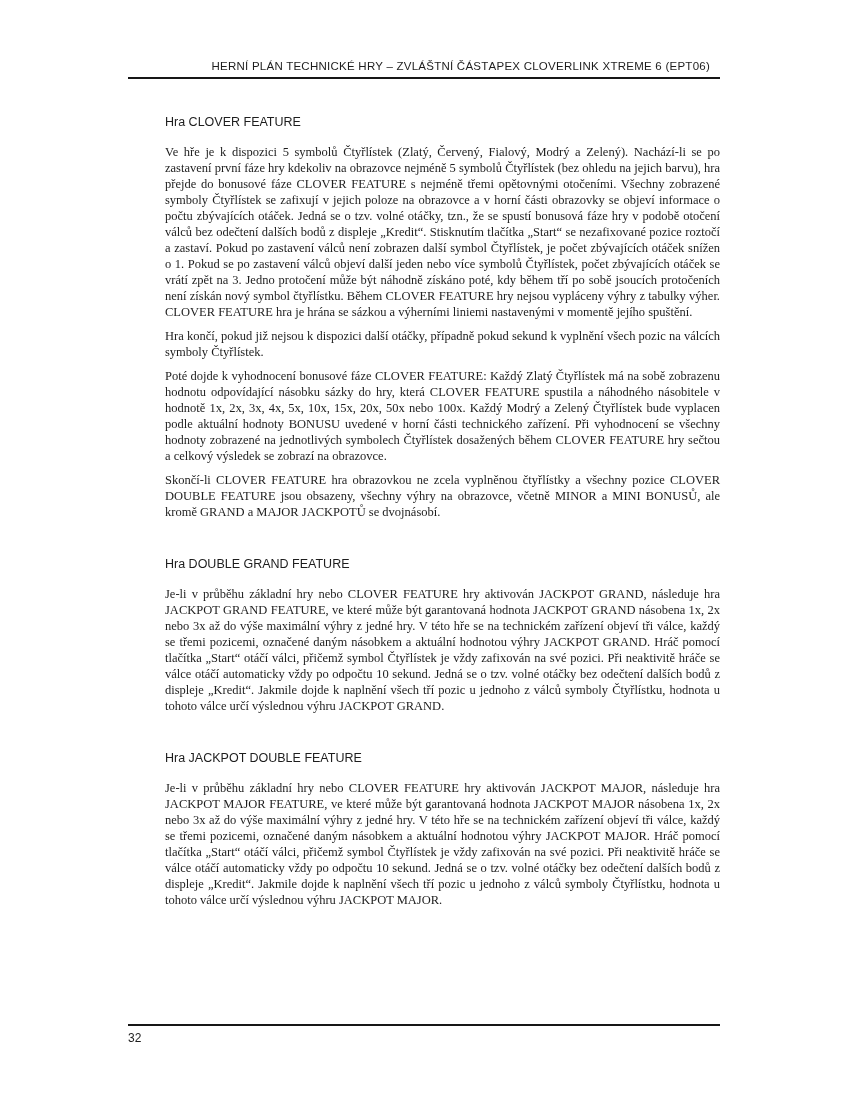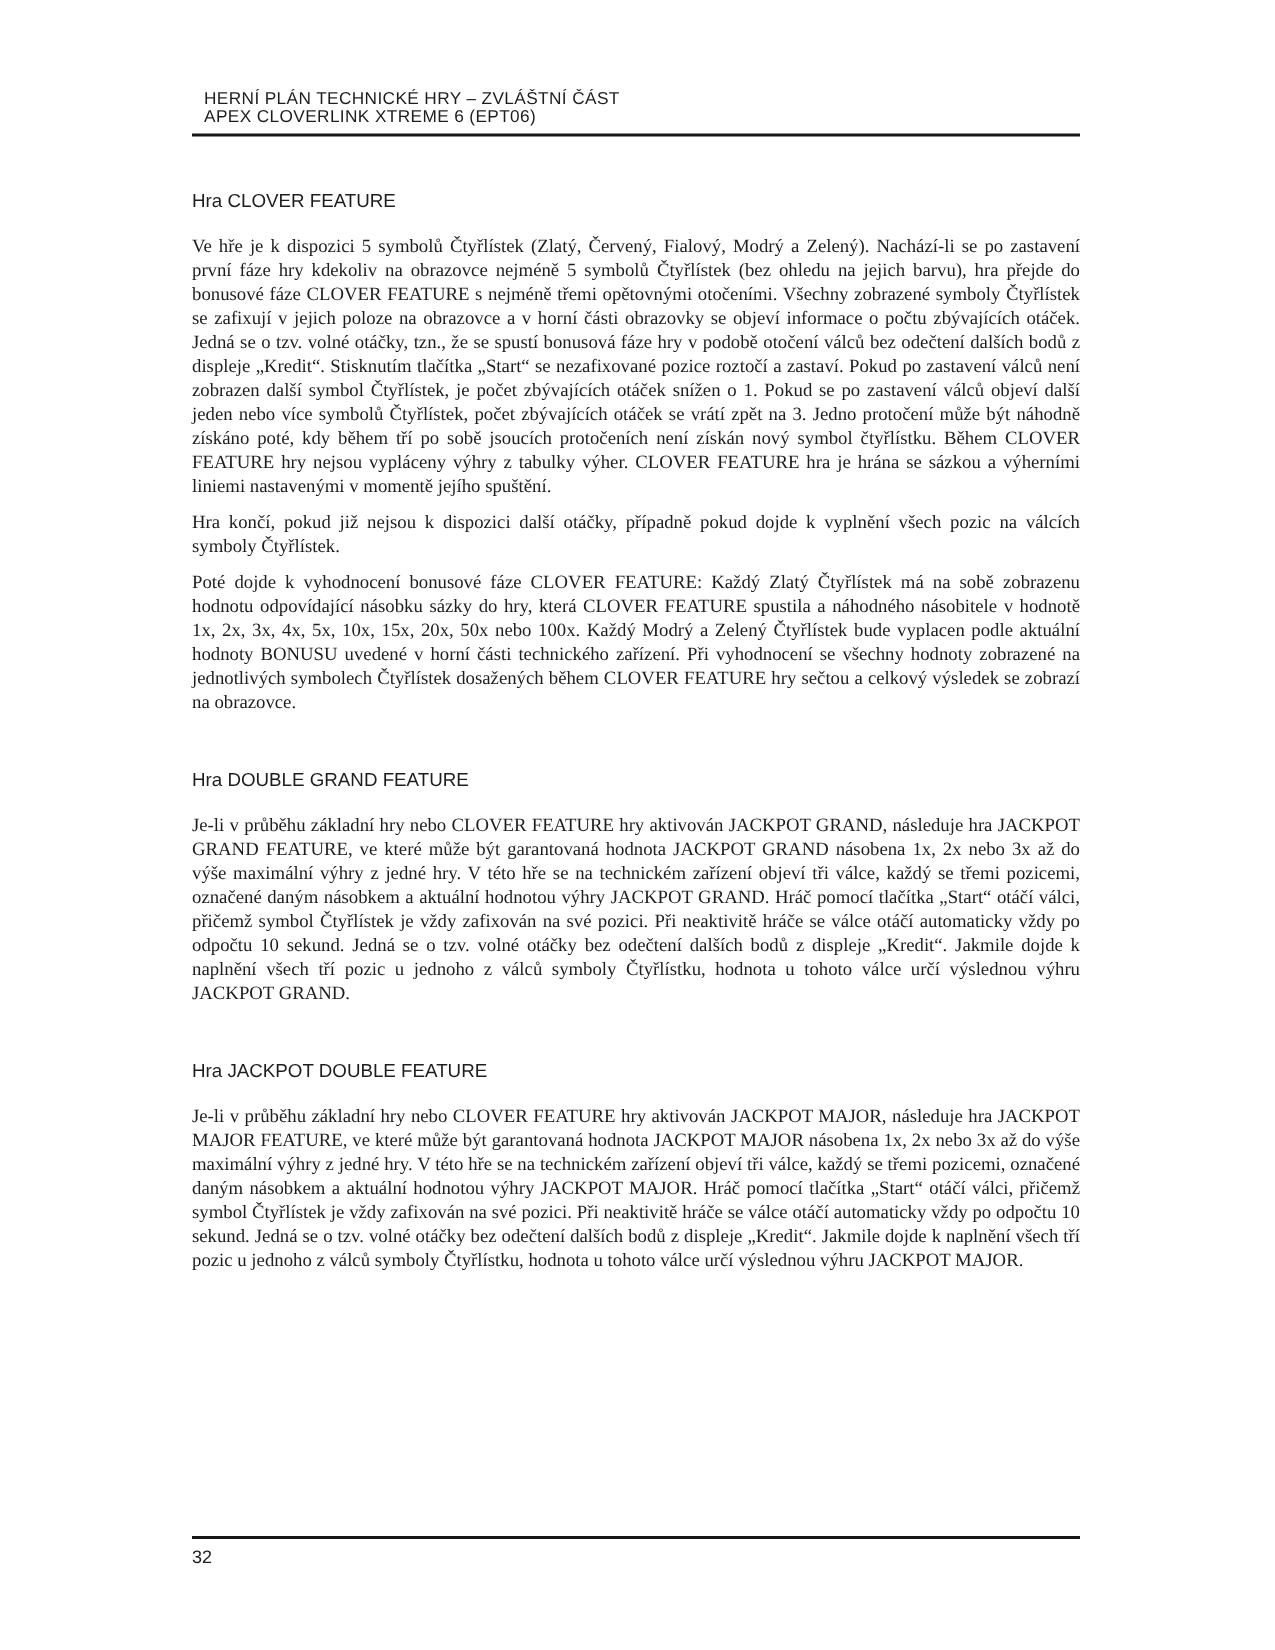"HERNÍ PLÁN TECHNICKÉ HRY –" .header-row { flex-direction: column -> none }
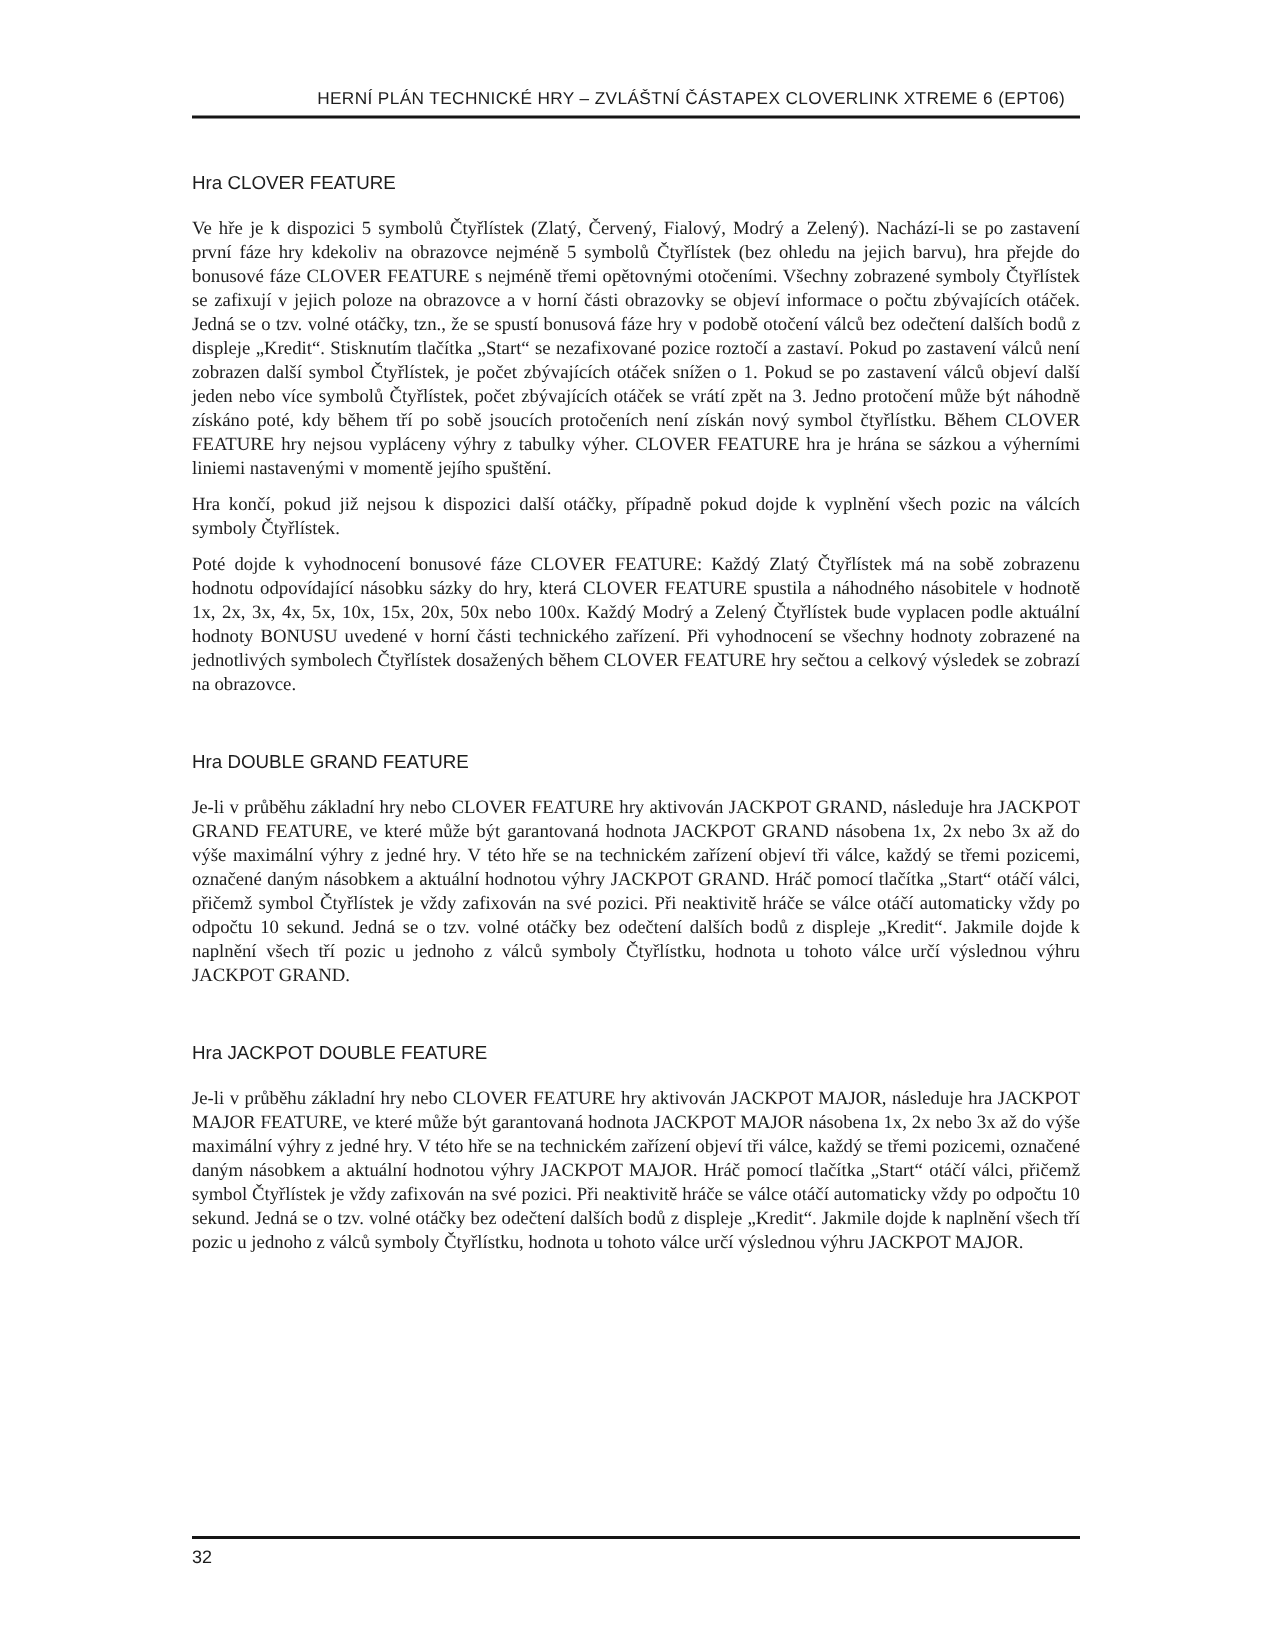"Hra CLOVER FEATURE" .body-text { margin-left: none -> 37px }
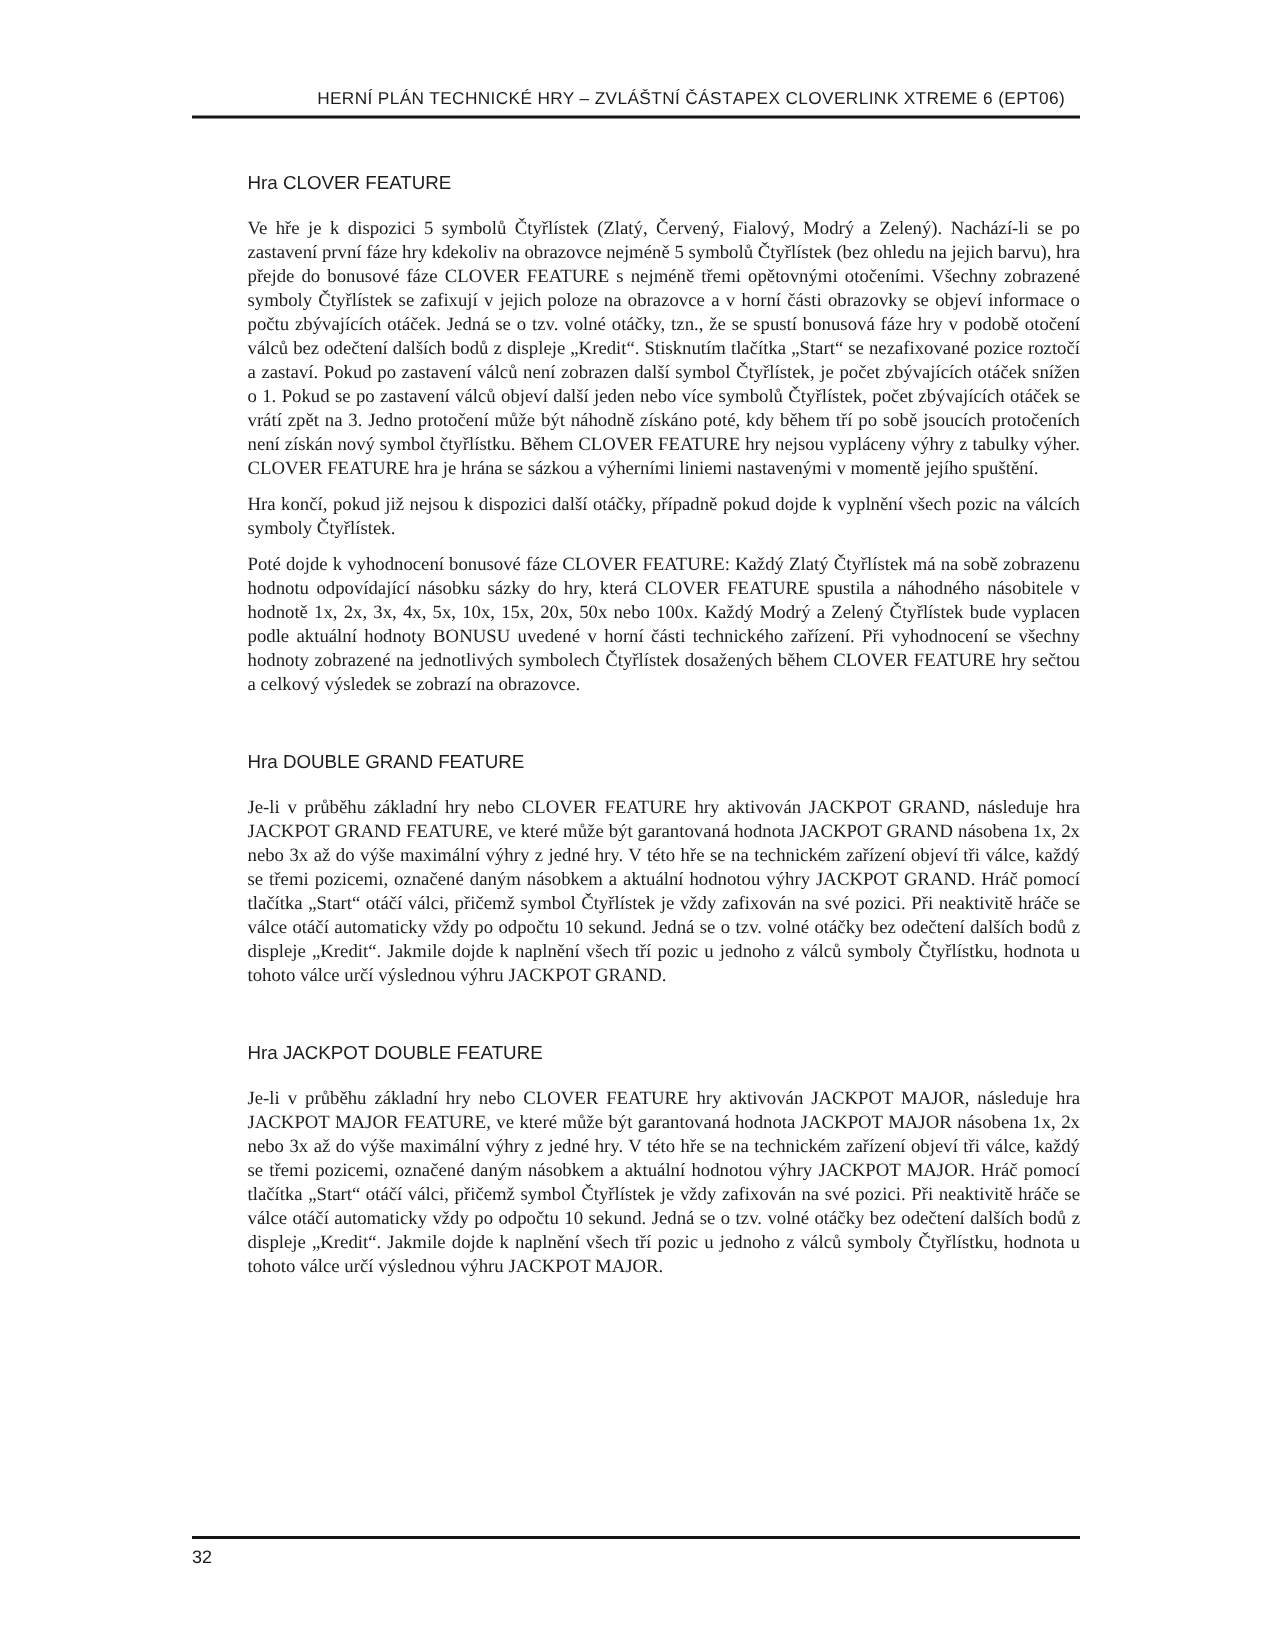"Hra končí, pokud již nejsou" p { text: dojde -> sekund }
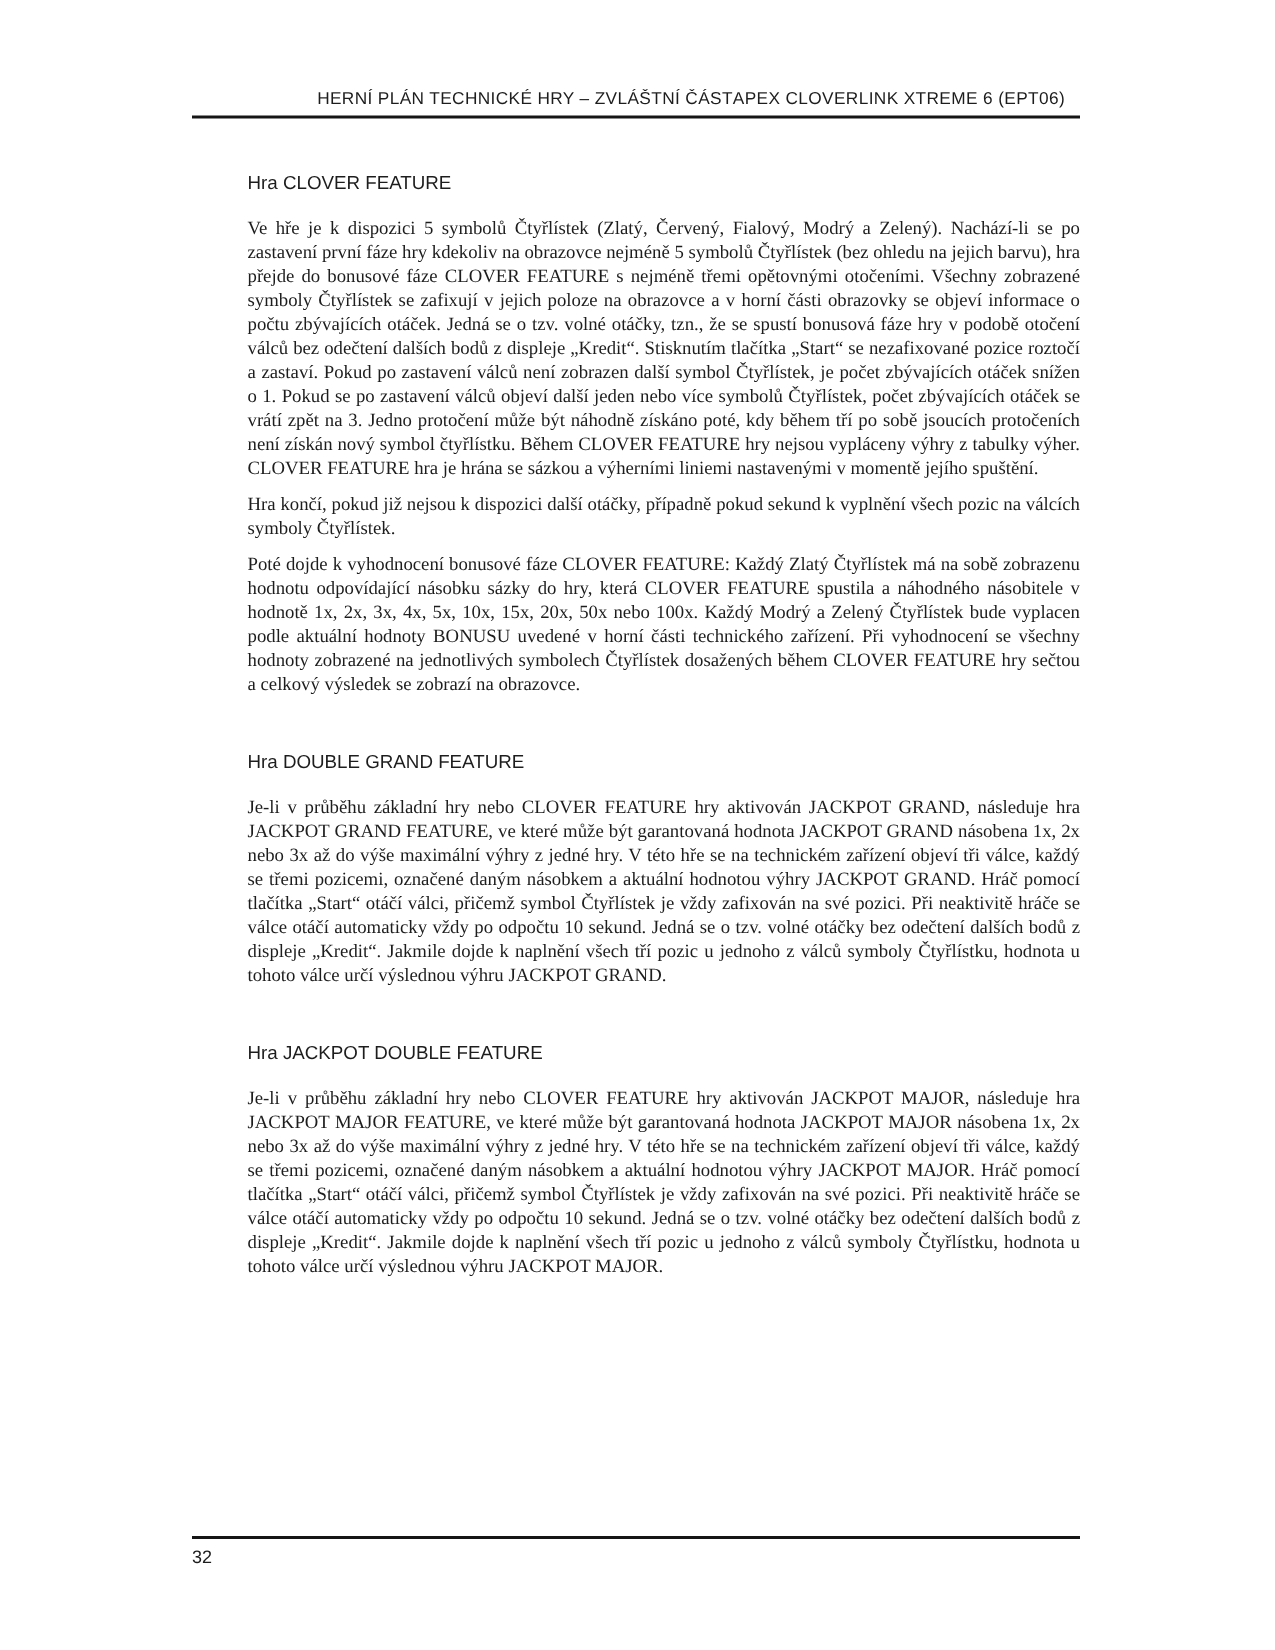"Skončí-li CLOVER FEATURE hra obrazovkou" p { html: none -> <p>Skončí-li CLOVER FEATURE hra obrazovkou ne zcela vyplněnou čtyřlístky a všechny pozice CLOVER DOUBLE FEATURE jsou obsazeny, všechny výhry na obrazovce, včetně MINOR a MINI BONUSŮ, ale kromě GRAND a MAJOR JACKPOTŮ se dvojnásobí.</p> }
